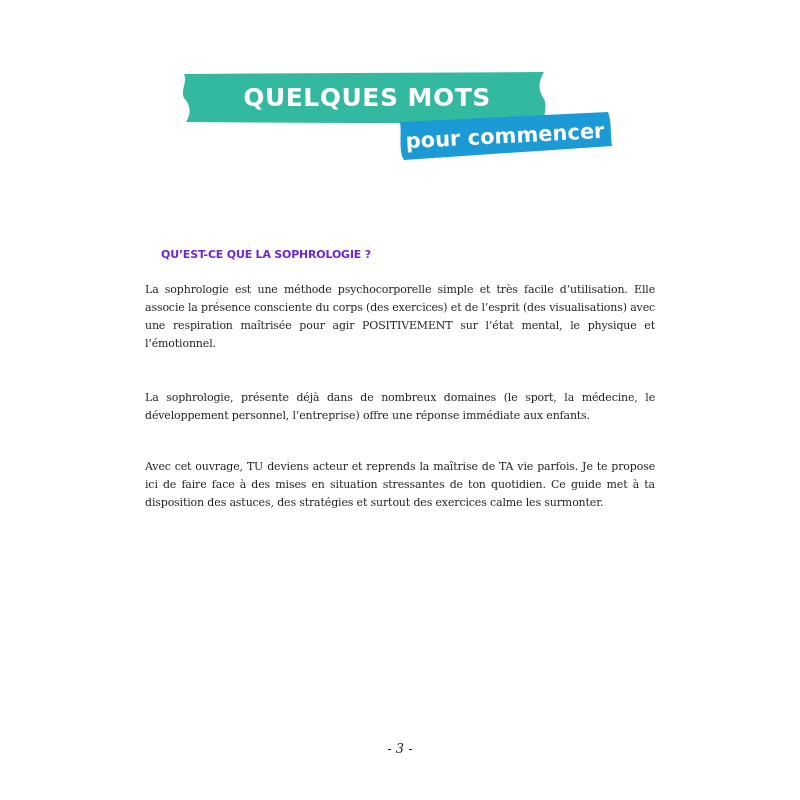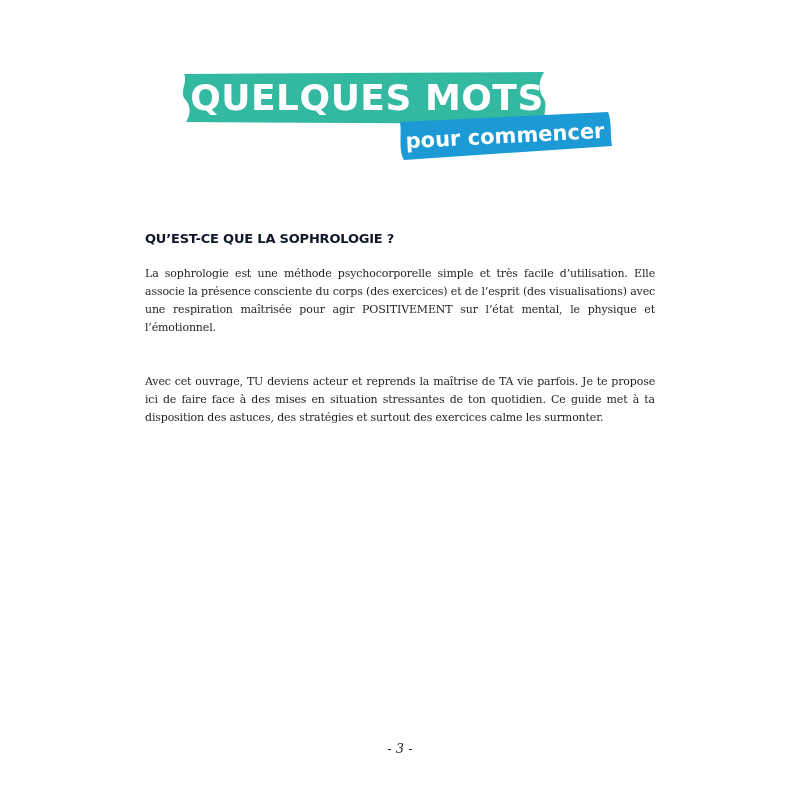"QUELQUES MOTS" .banner-main-text { font-size: 36px -> 25px }
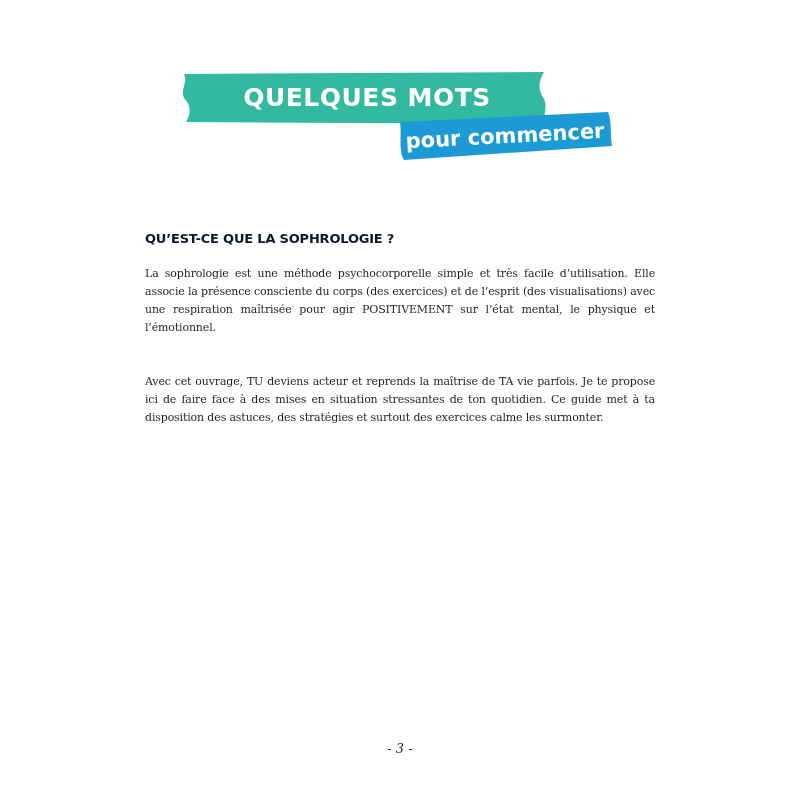"QU’EST-CE QUE LA SOPHROLOGIE ?" .section-heading { color: #0f172a -> #6d28d9; font-size: 13px -> 11px; margin: 0 -> 16px }
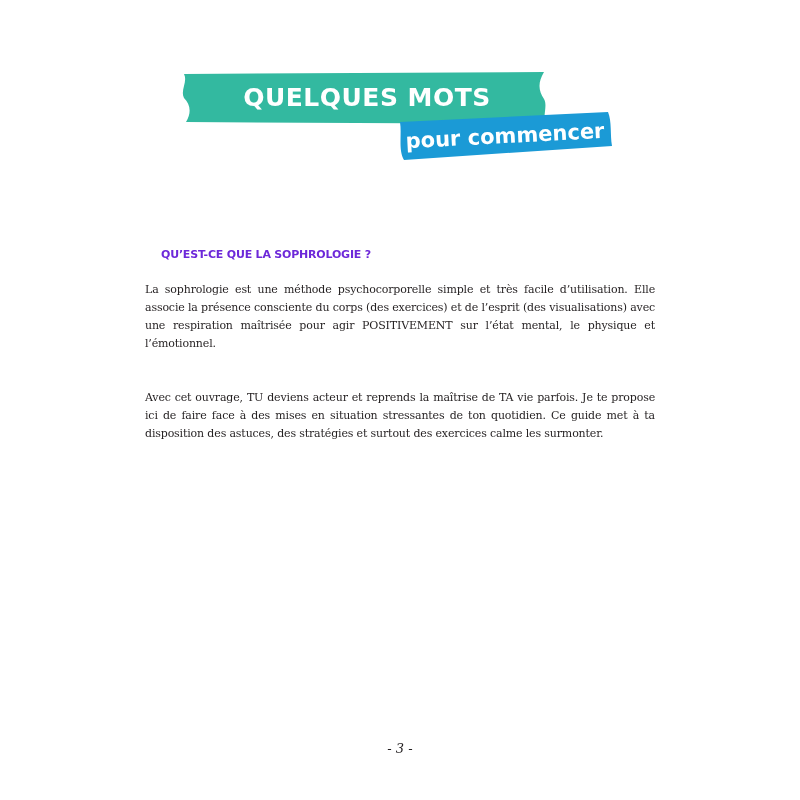"La sophrologie, présente déjà dans" p.para { html: none -> <p>La sophrologie, présente déjà dans de nombreux domaines (le sport, la médecine, le développement personnel, l’entreprise) offre une réponse immédiate aux enfants.</p> }
